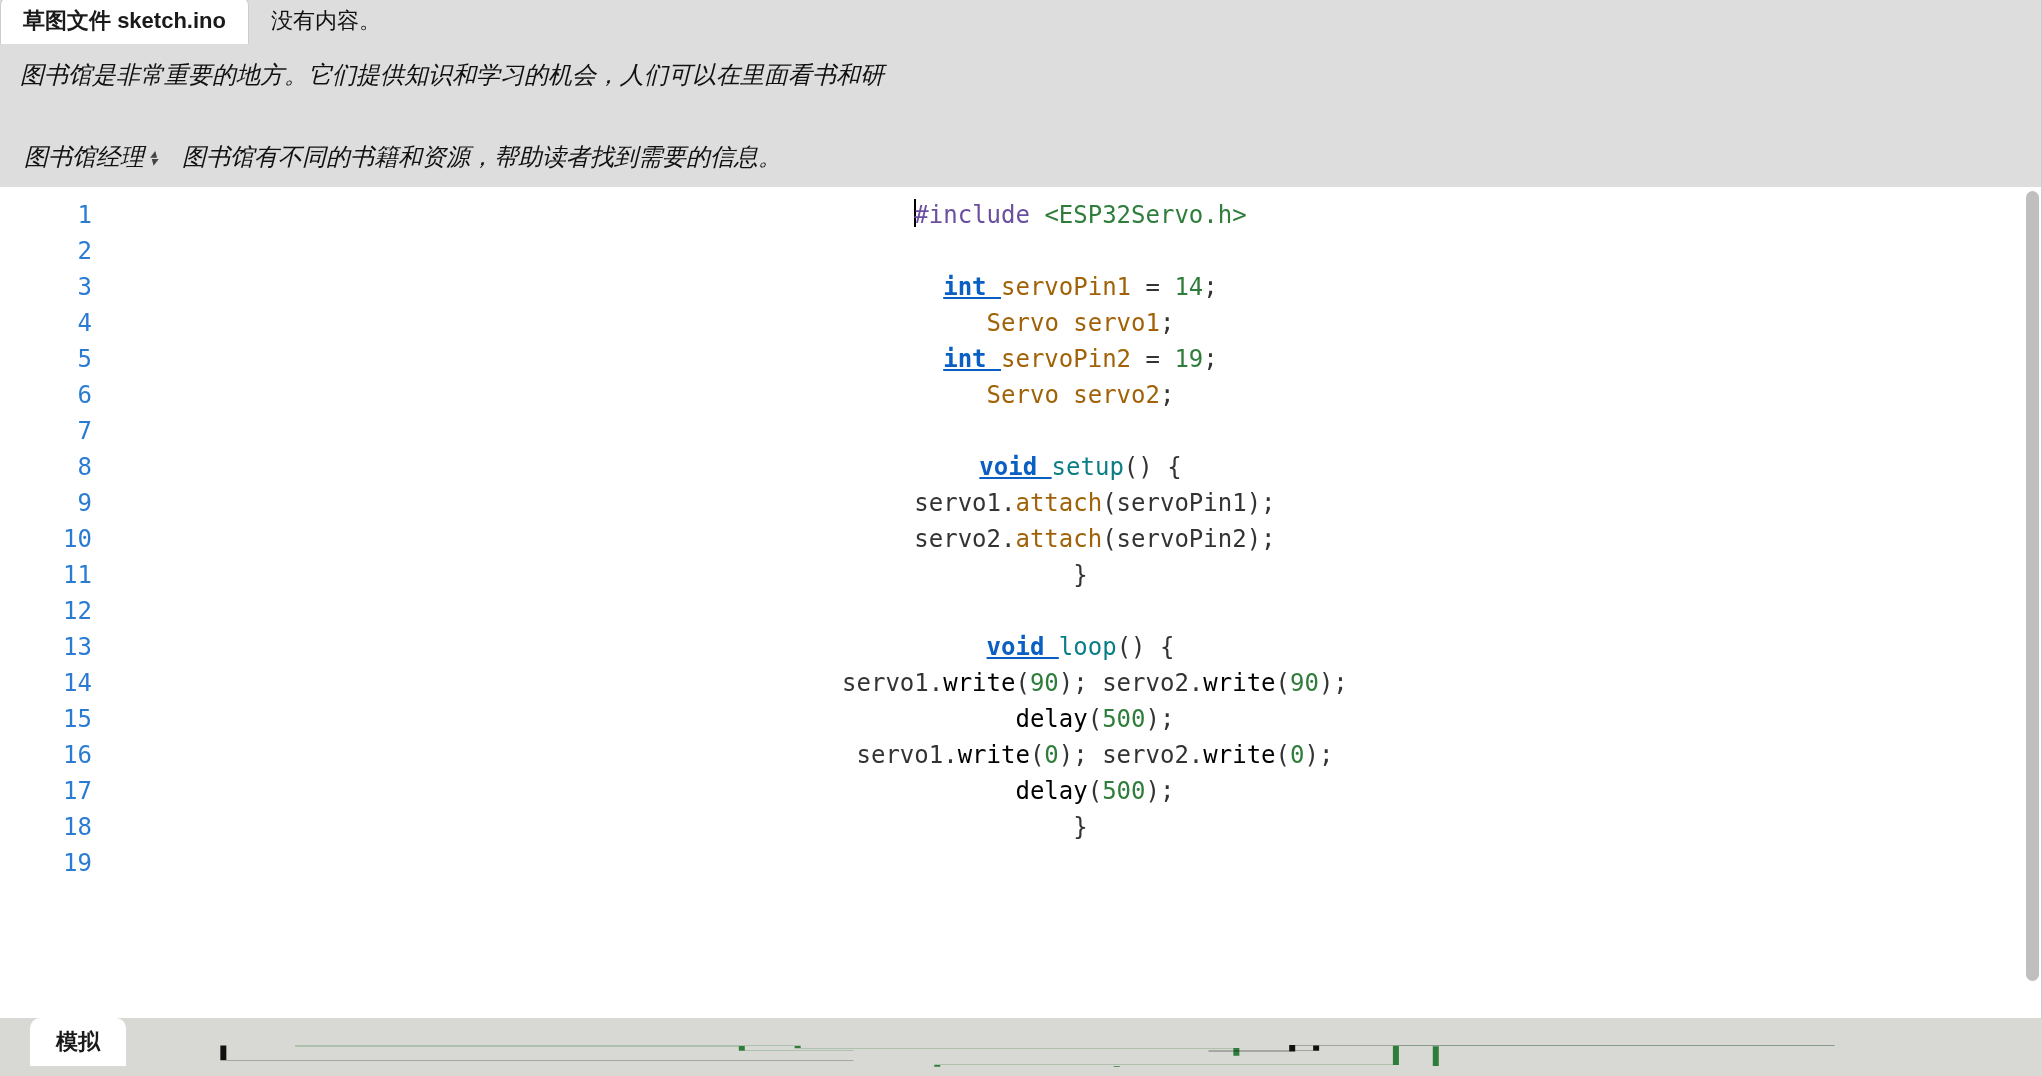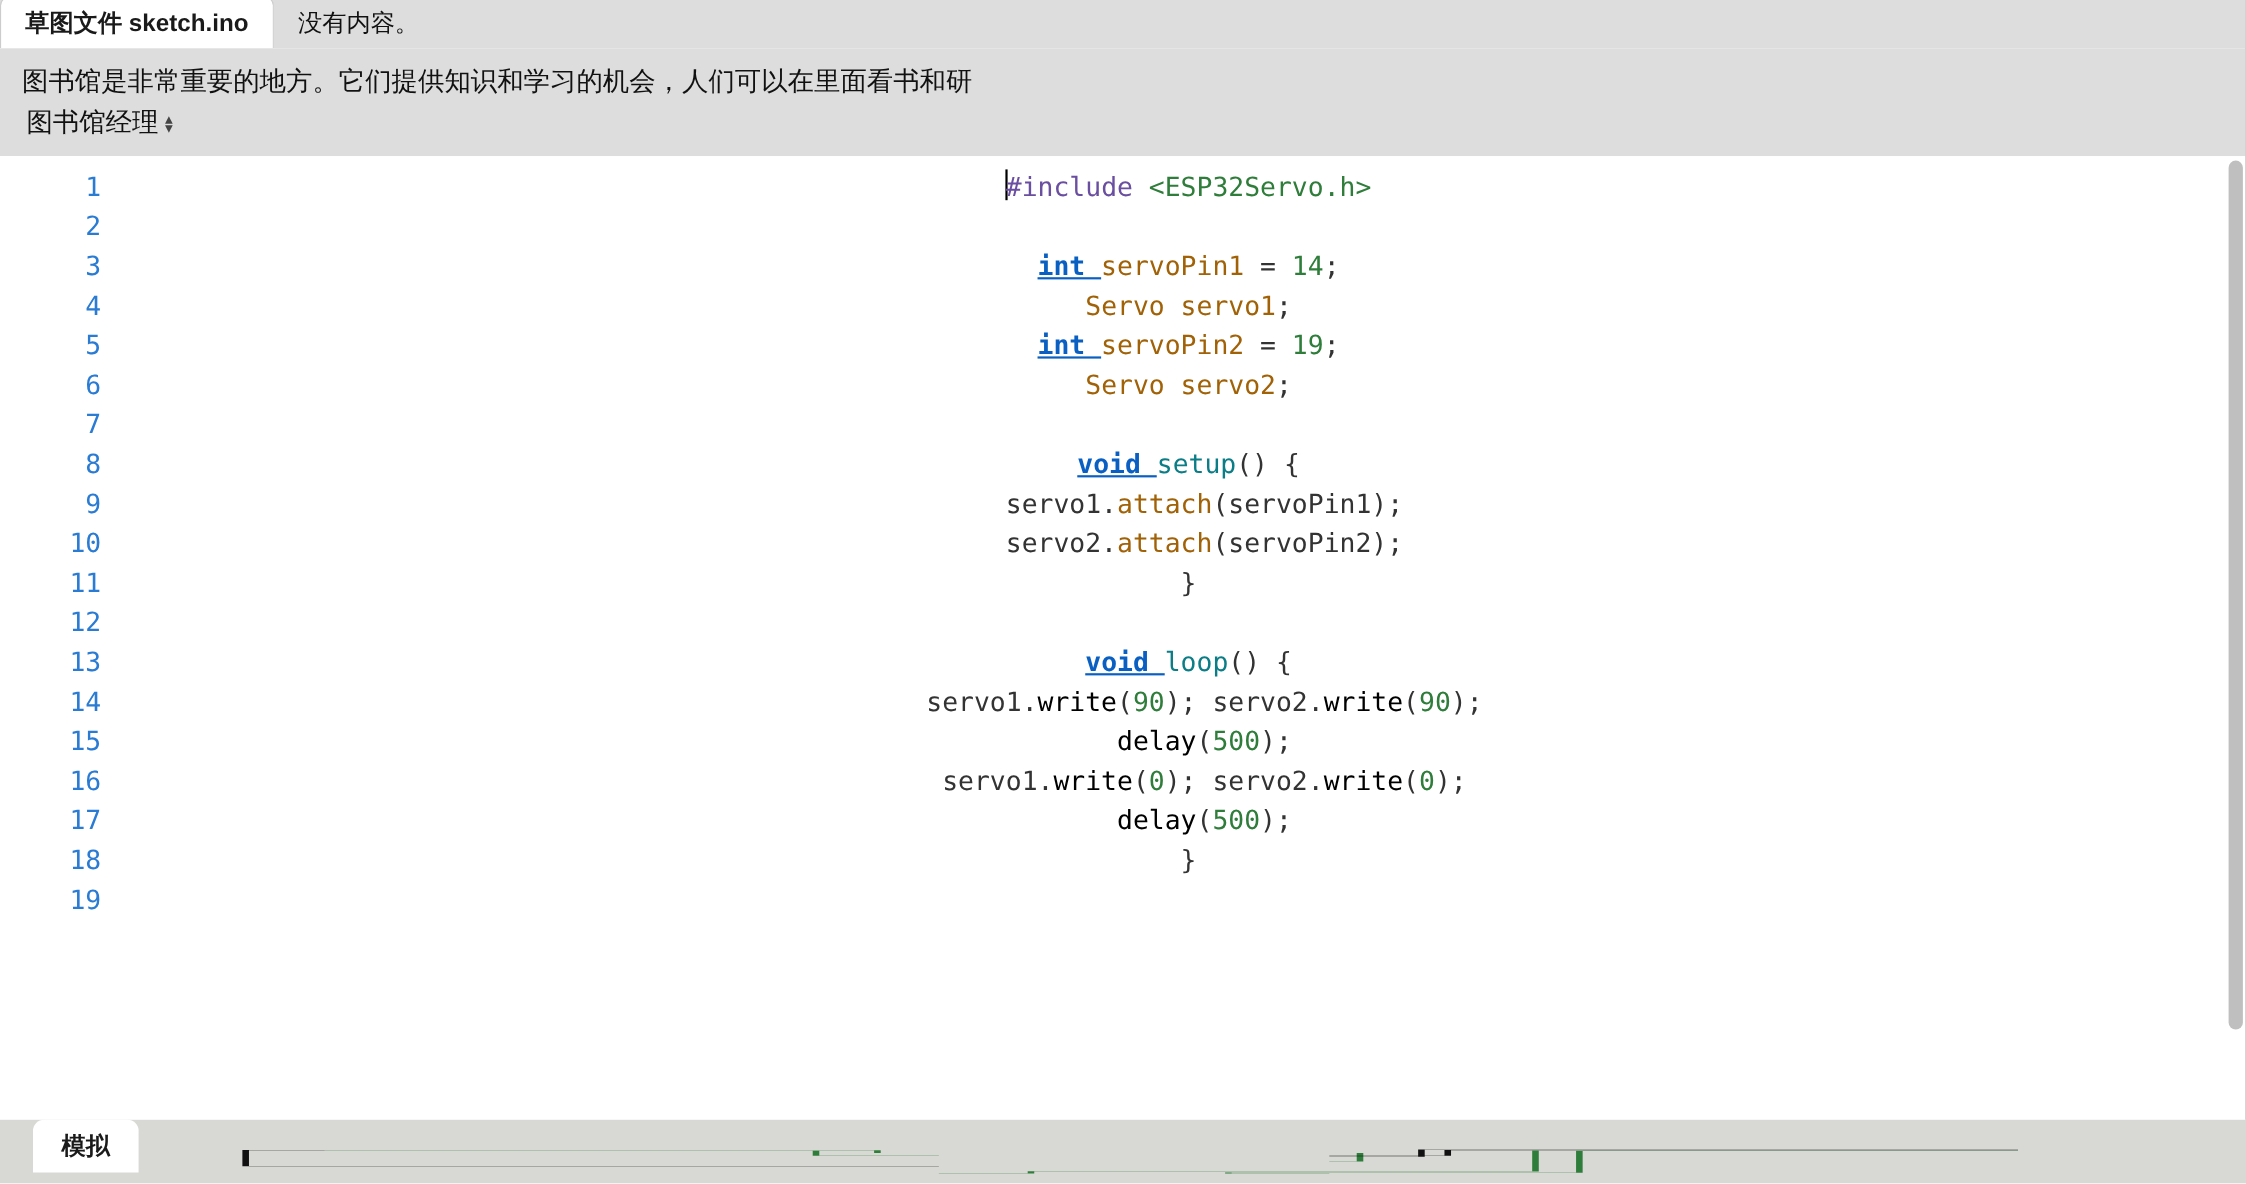"图书馆是非常重要的地方。它们提供知识和学习的机会，人们可以在里面看书和研" .desc { font-style: none -> italic }
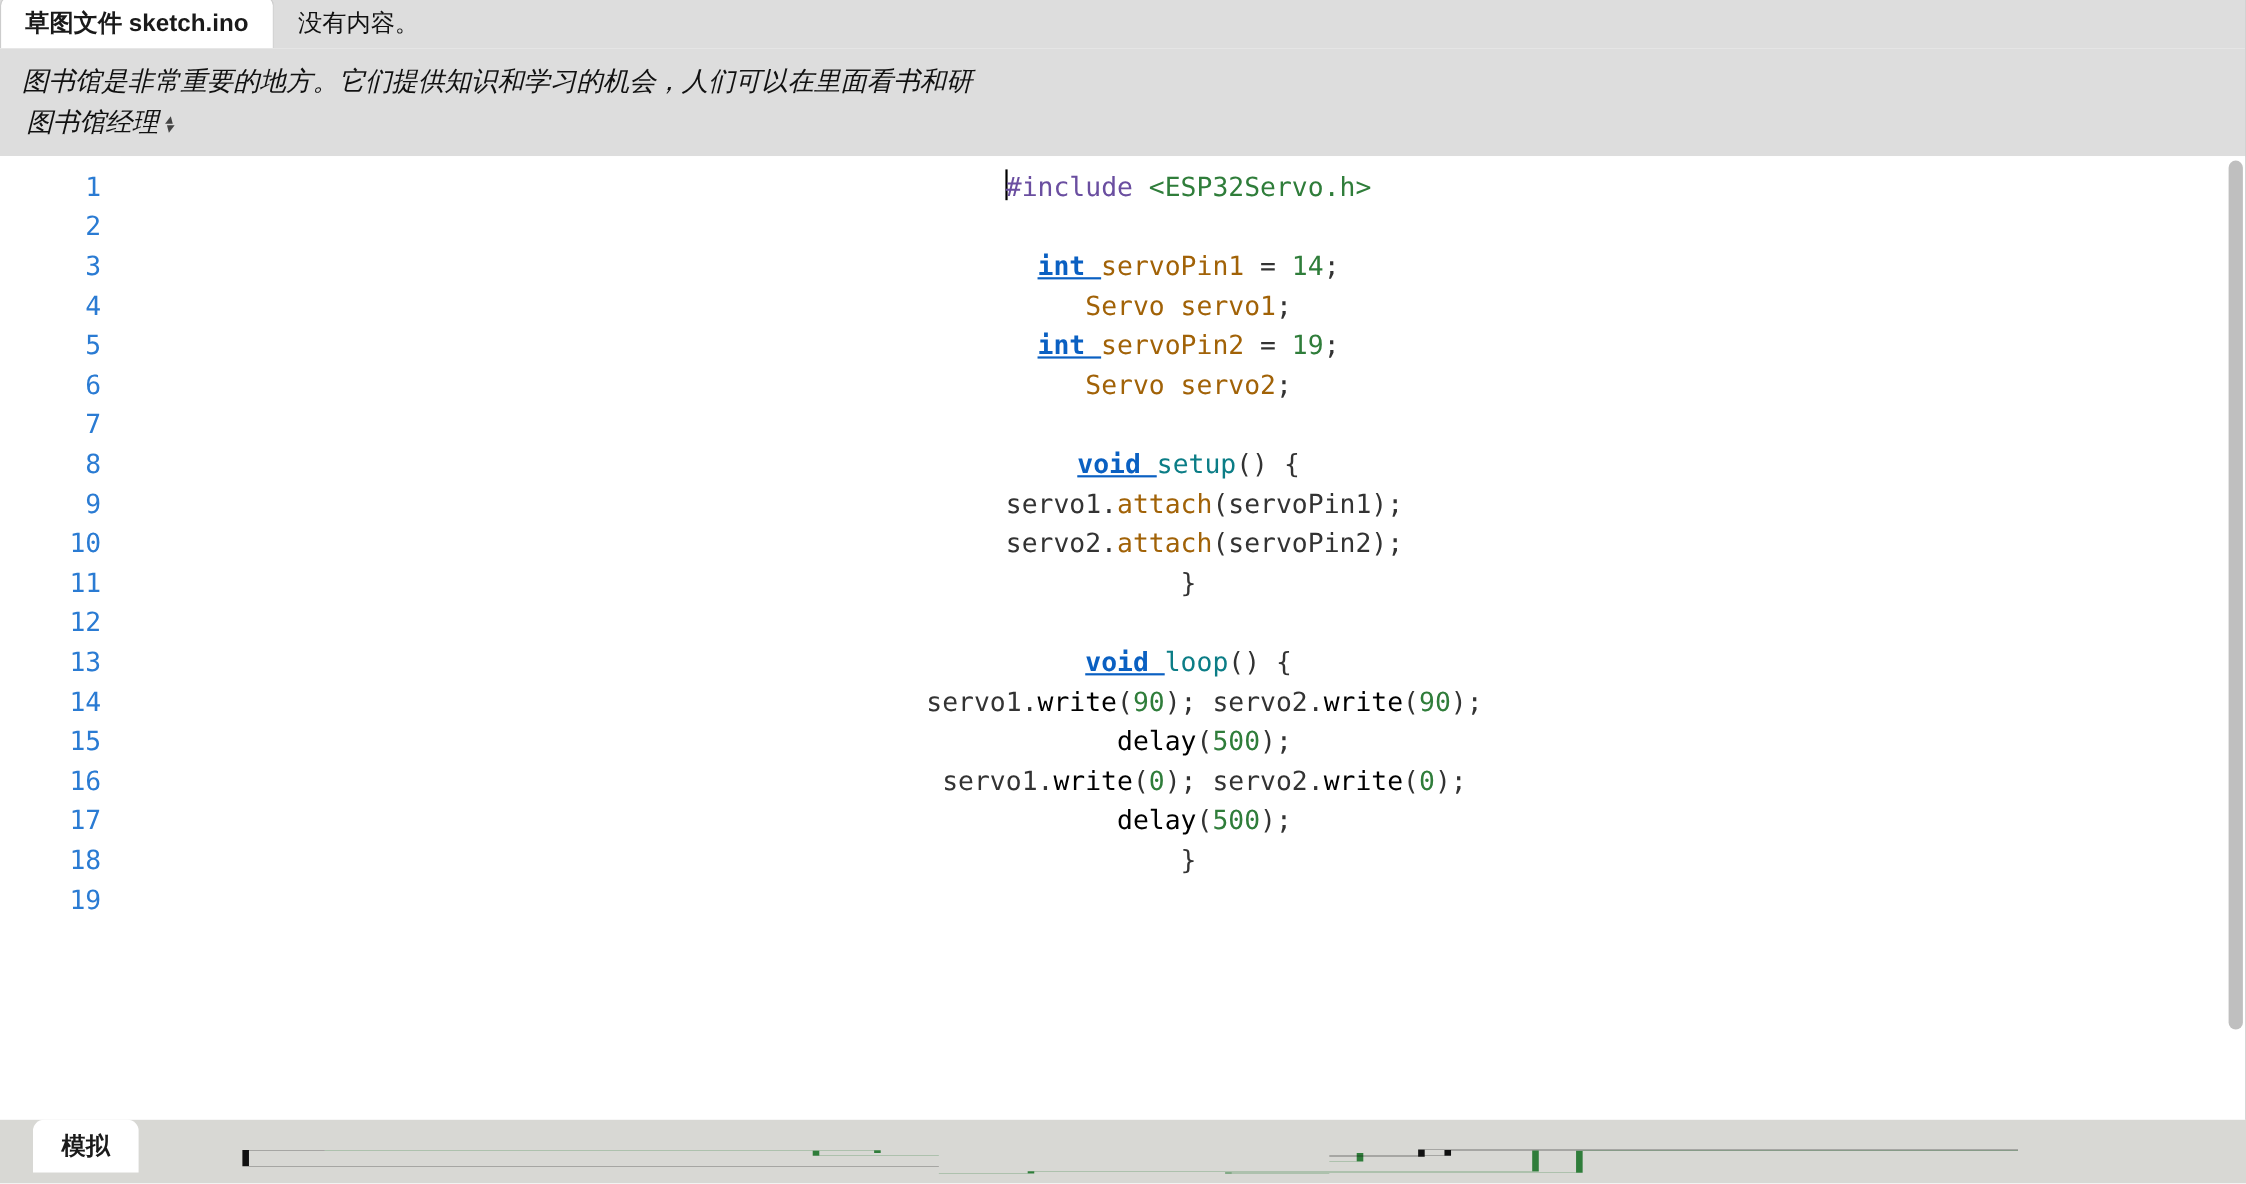"图书馆经理" .desc-row2 { margin-top: none -> 45px }
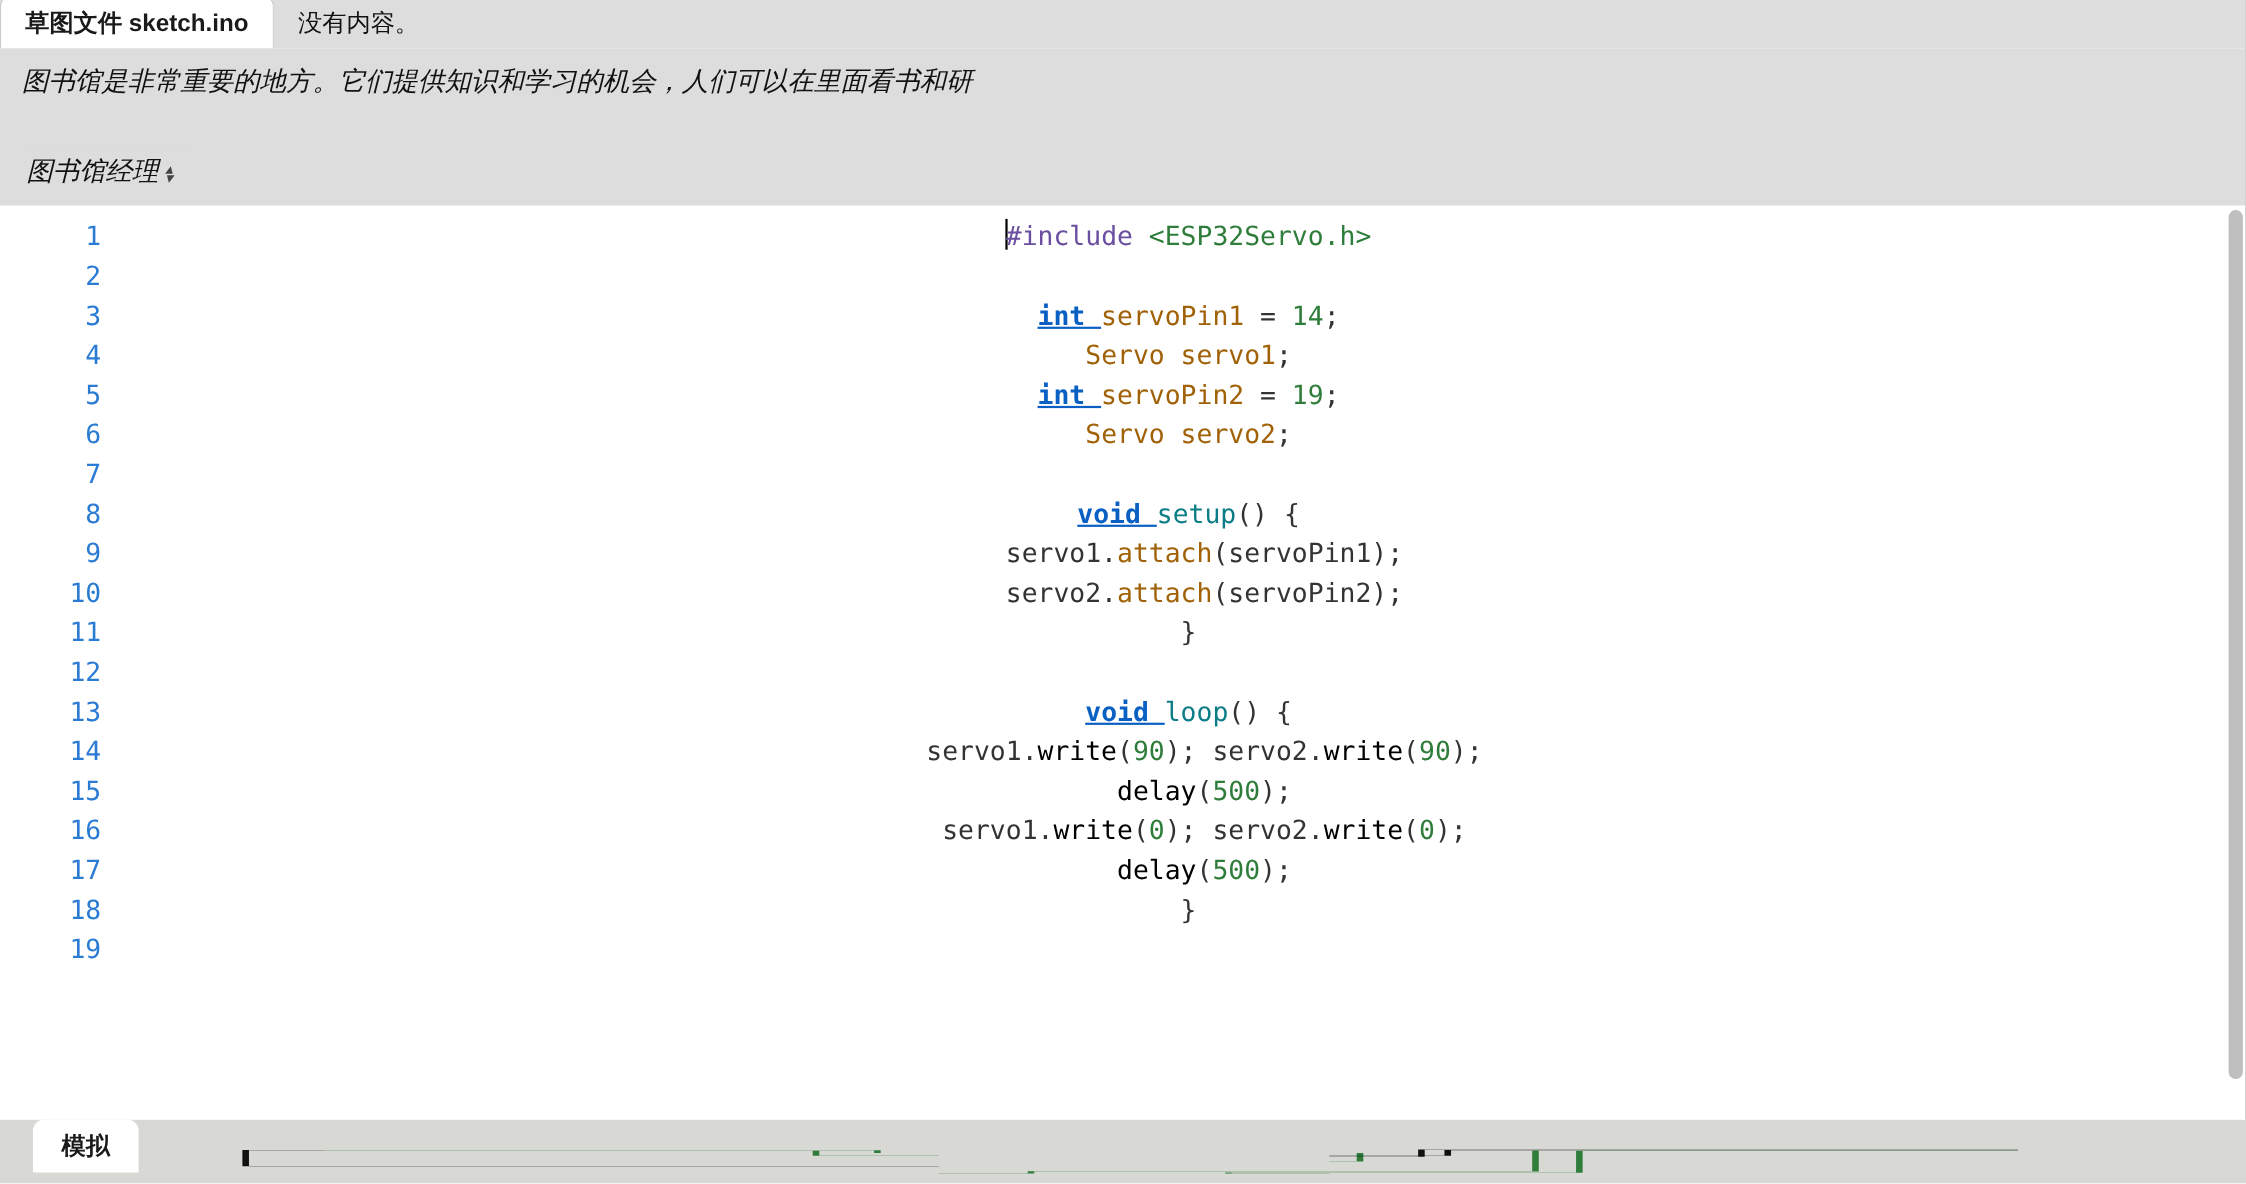"图书馆有不同的书籍和资源，帮助读者找到需要的信息。" span { html: none -> <span>图书馆有不同的书籍和资源，帮助读者找到需要的信息。</span> }
